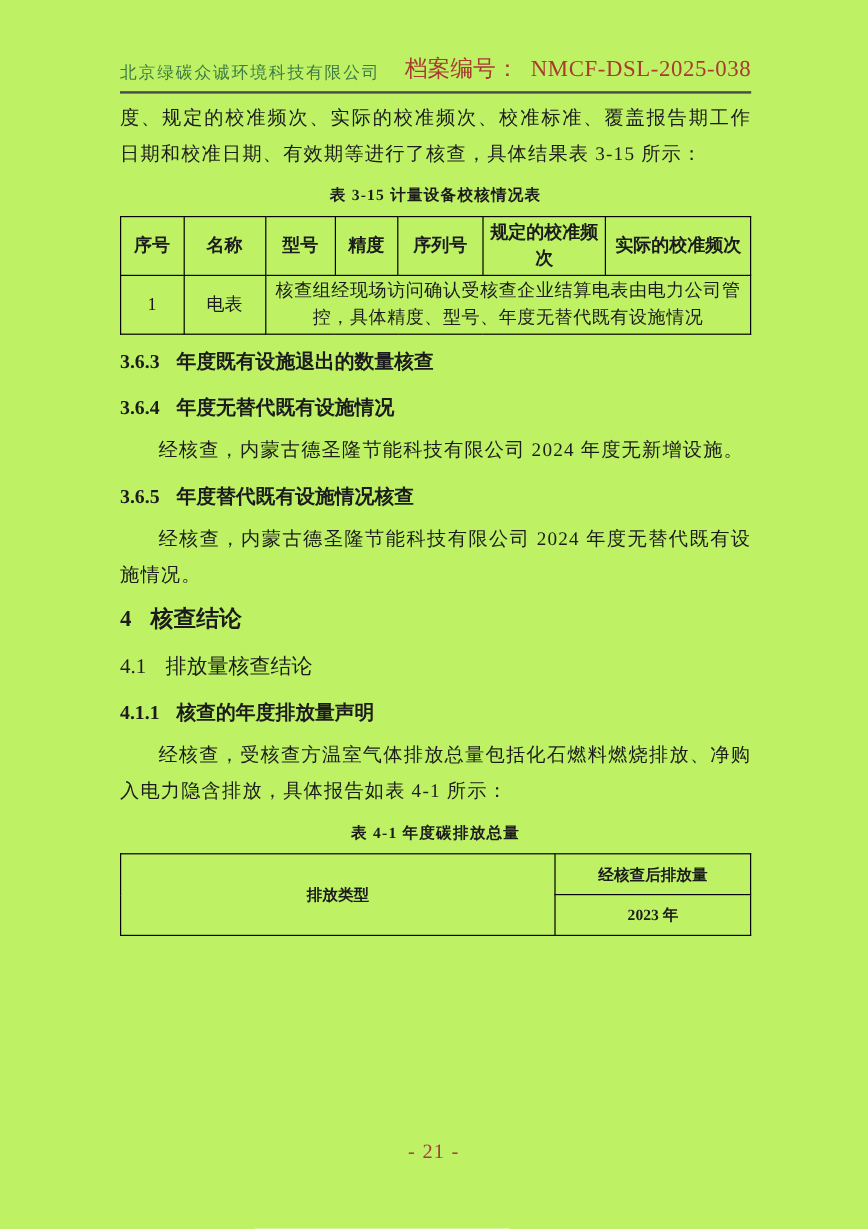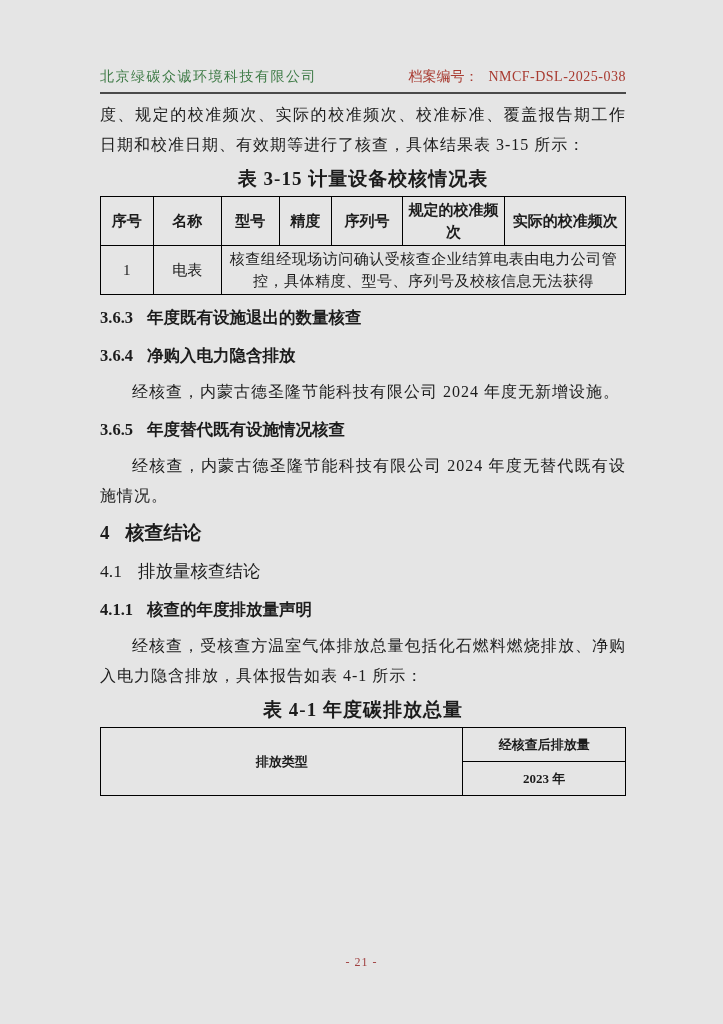"北京绿碳众诚环境科技有限公司" .page { background: #e5e5e5 -> #bef264; padding: 68px 97px 0 100px -> 44px 97px 0 100px }
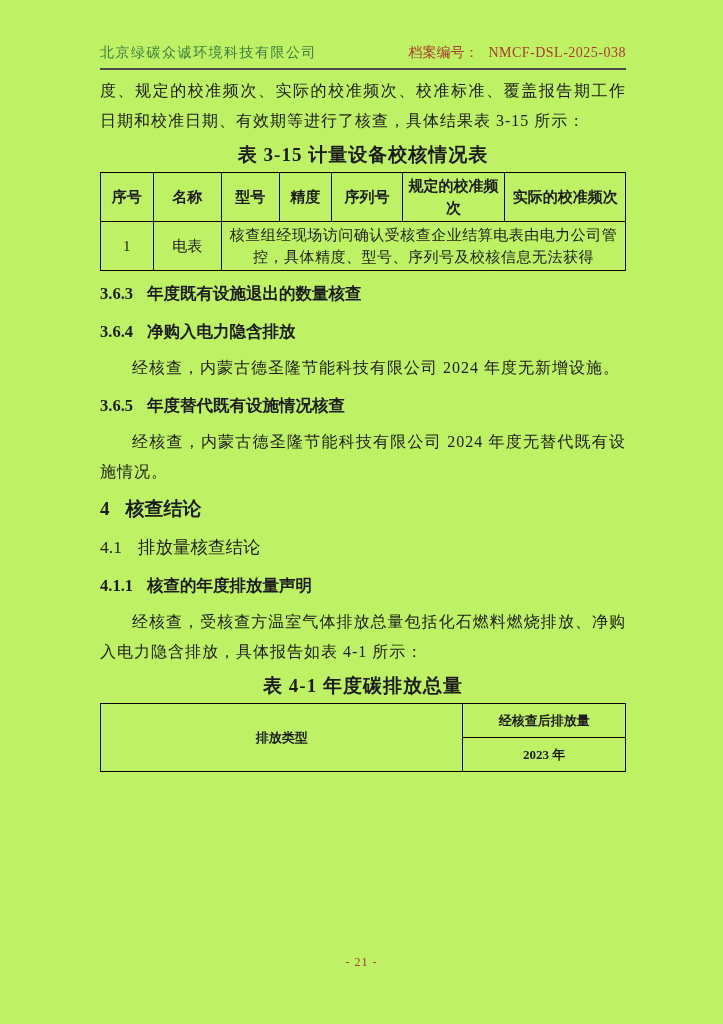"档案编号： NMCF-DSL-2025-038" .hdr .archive { font-size: 14px -> 19px }
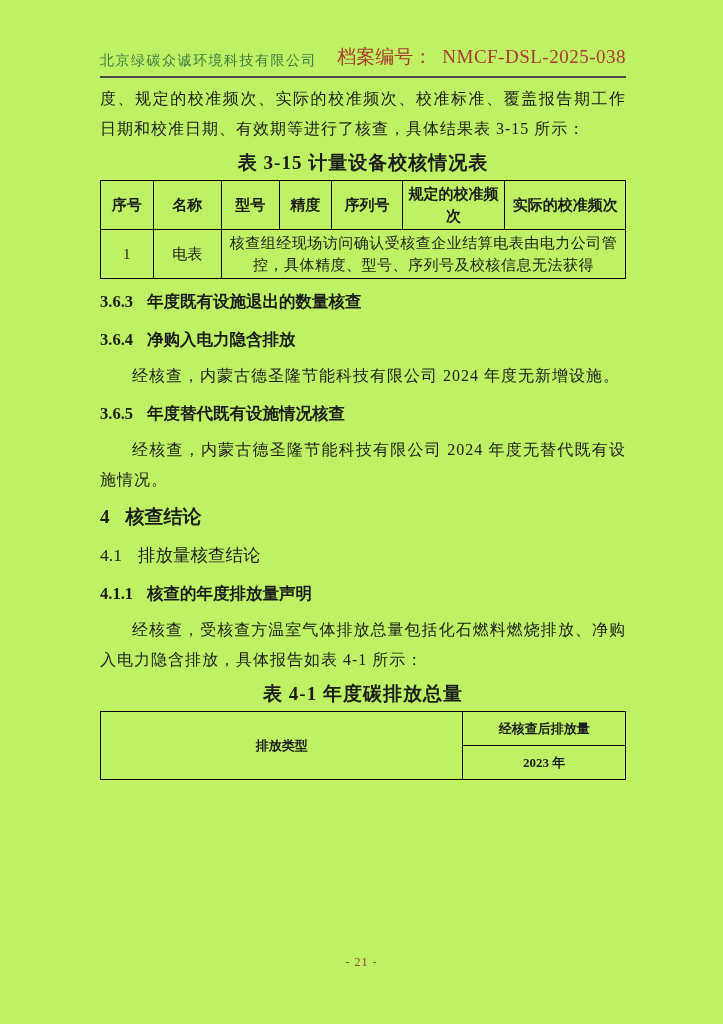"表 3-15 计量设备校核情况表" .tbl-title { font-size: 19px -> 13px }
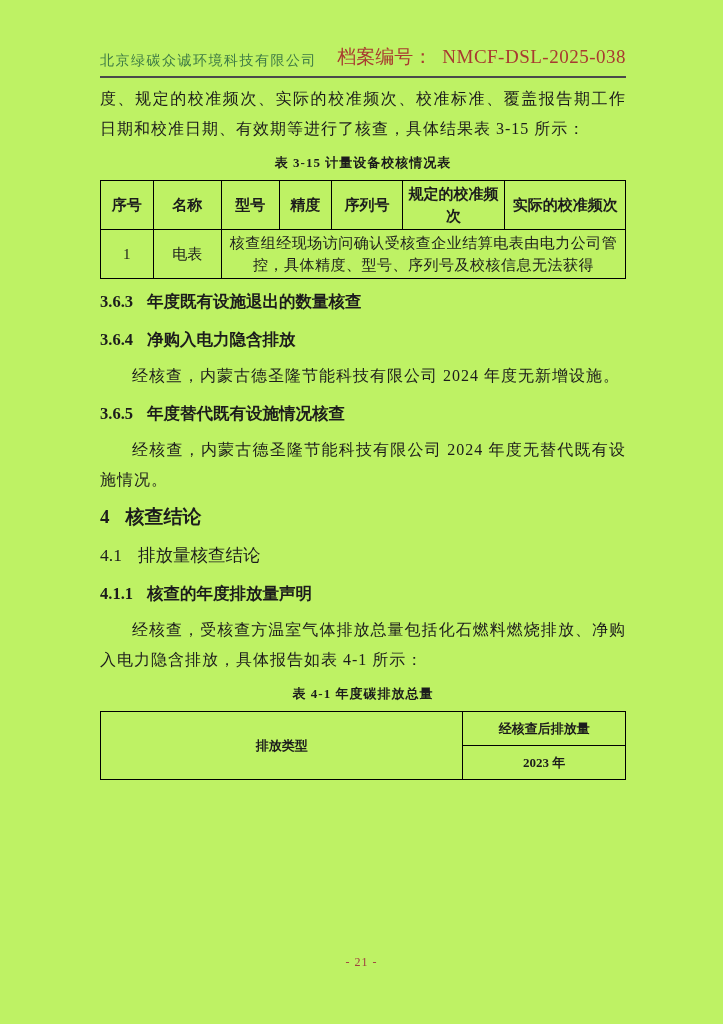"核查组经现场访问确认受核查企业结算电表由电力公司管控，具体精度、型号、序列号及校" td.note-cell { text: 序列号及校核信息无法获得 -> 年度无替代既有设施情况 }
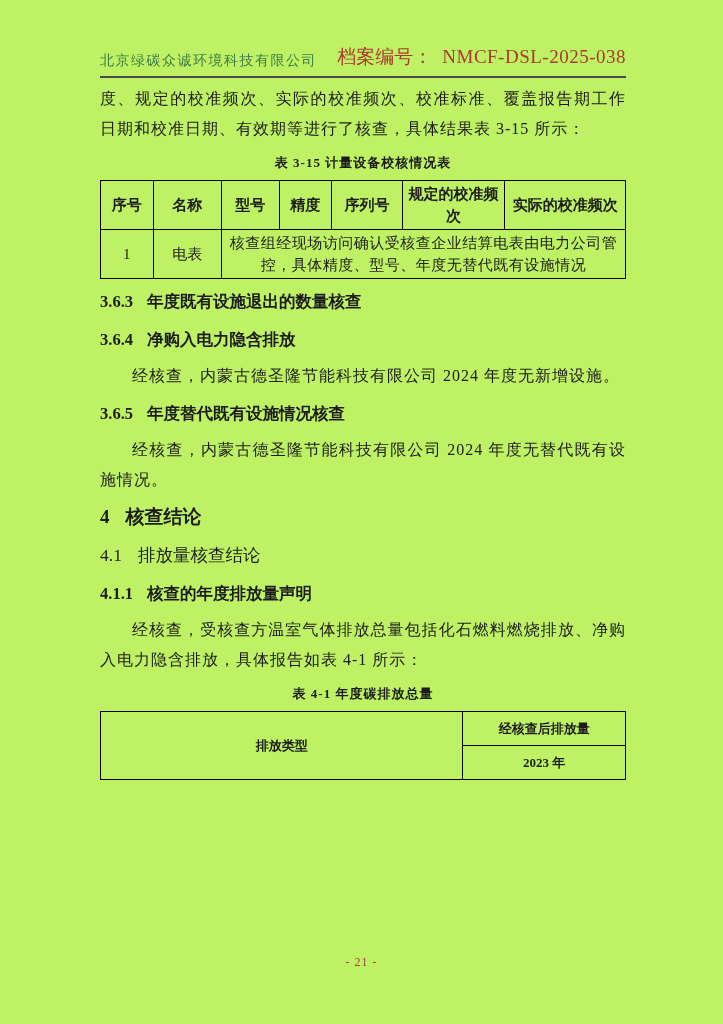"净购入电力隐含排放" span { text: 净购入电力隐含排放 -> 年度无替代既有设施情况 }
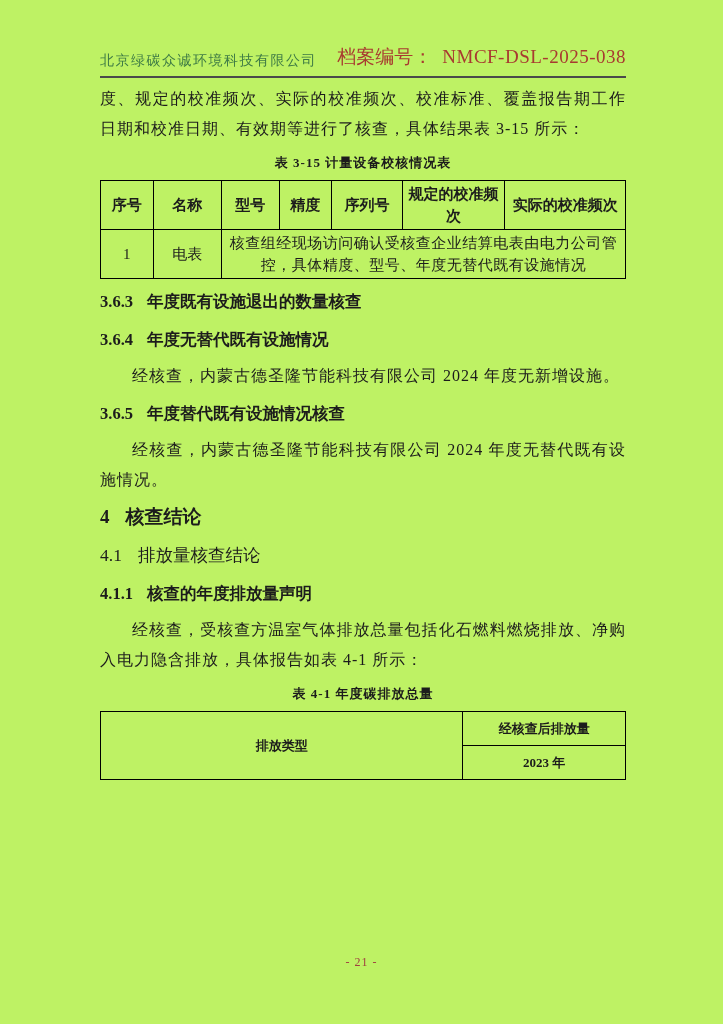"- 21 -" .footer { font-size: 12px -> 17px }
